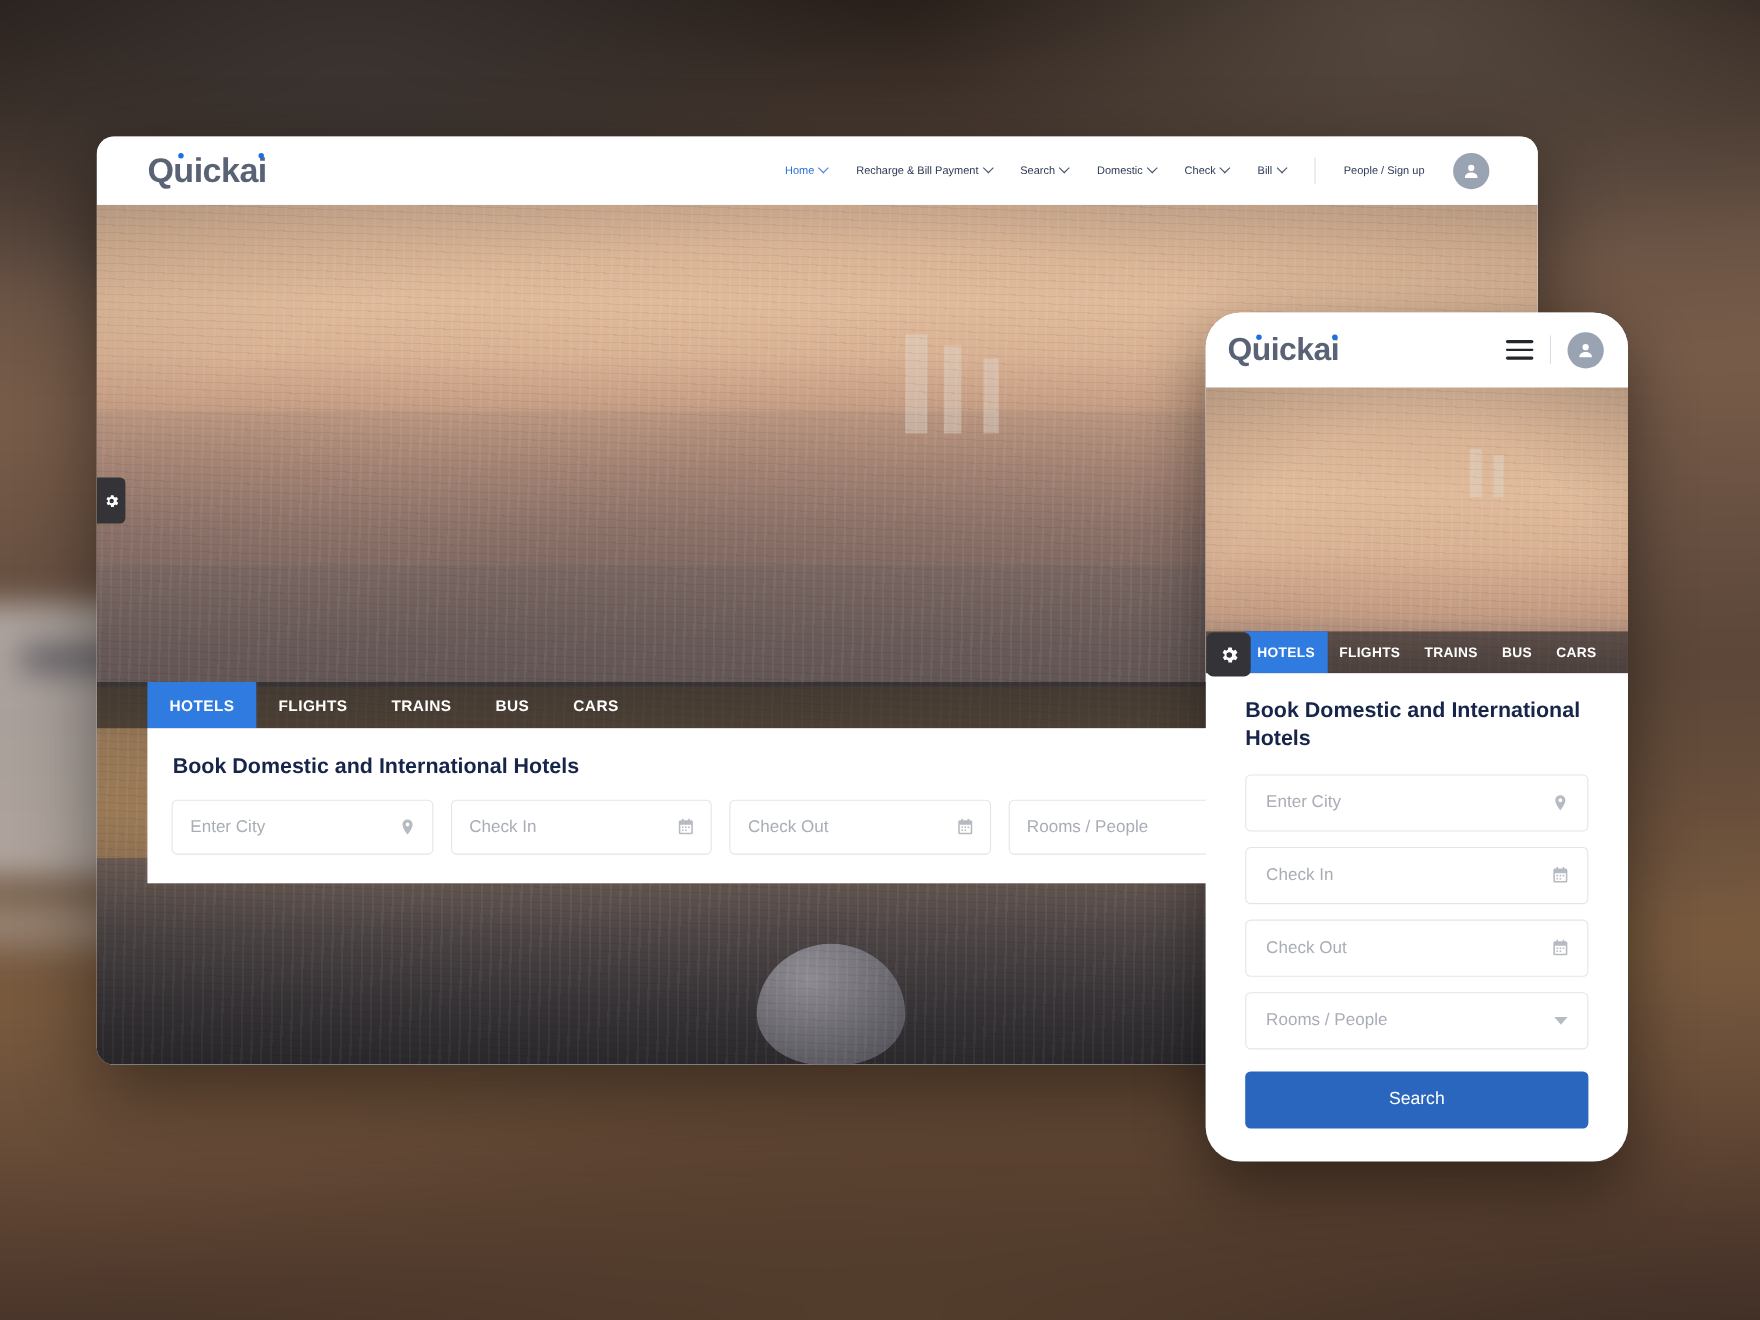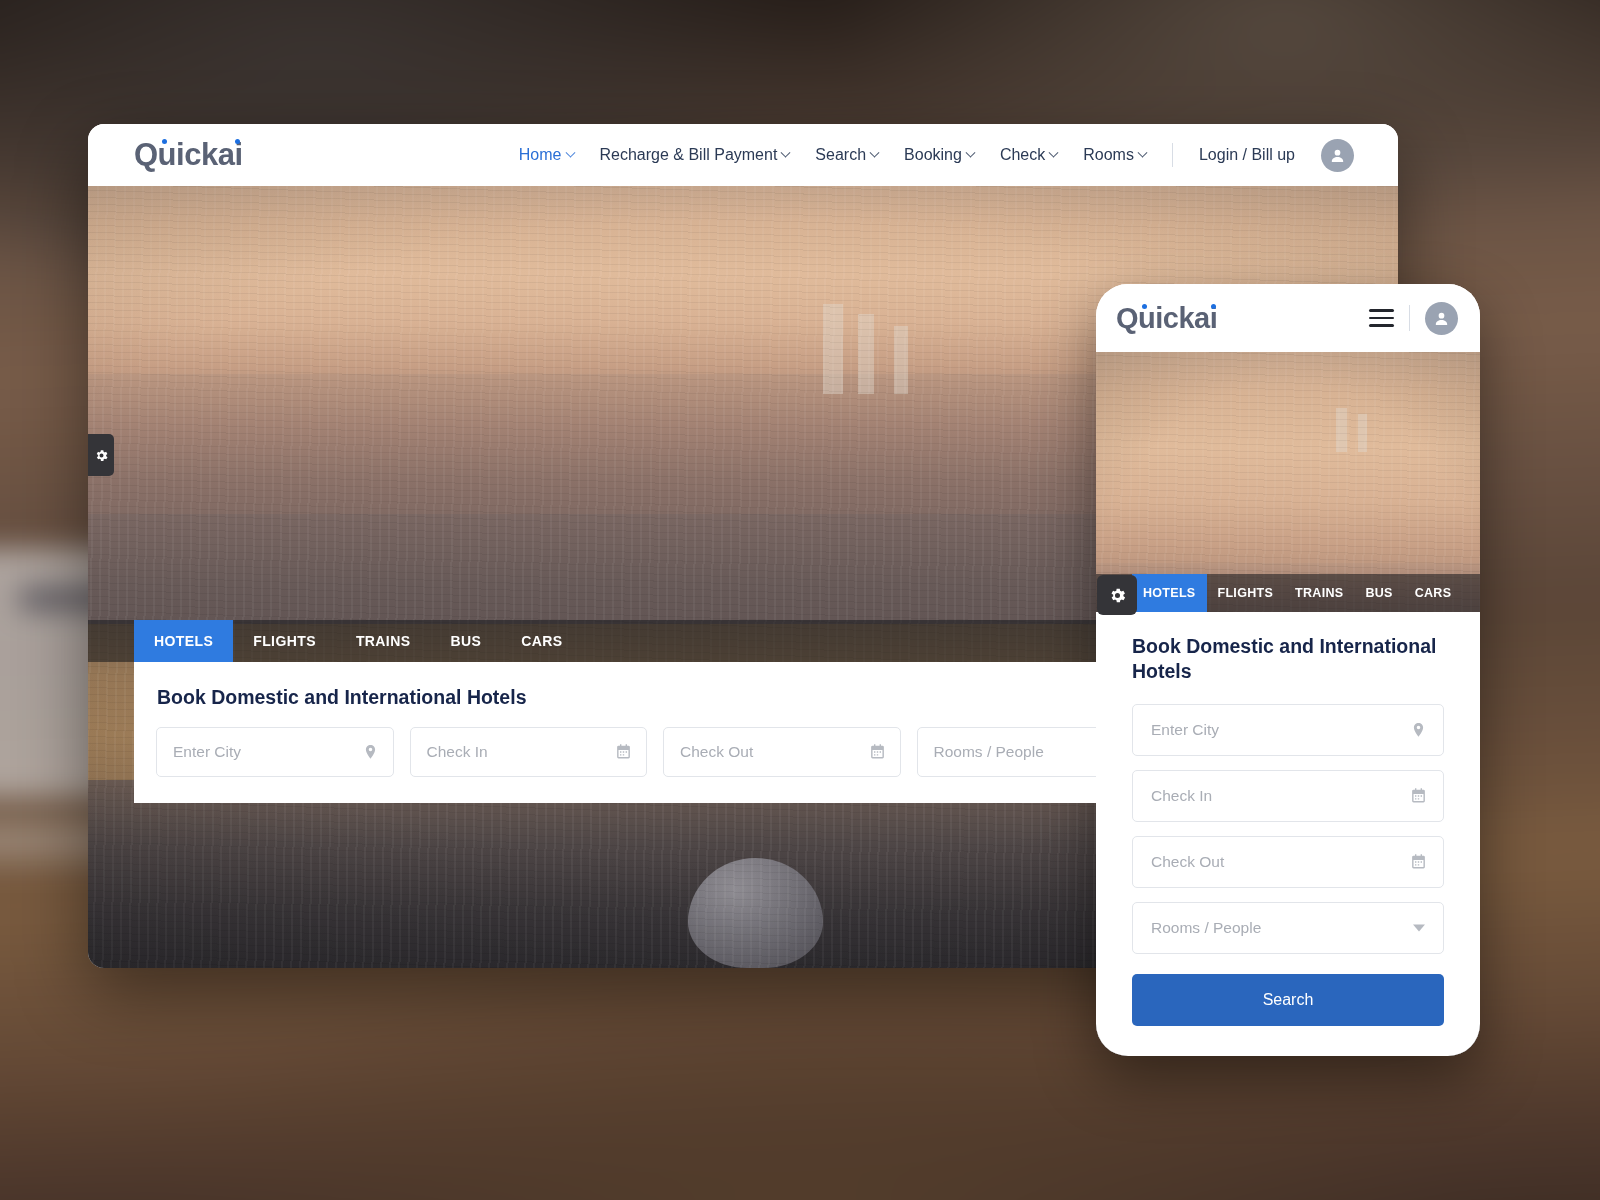"Home" .nav-item { font-size: 16px -> 10px }
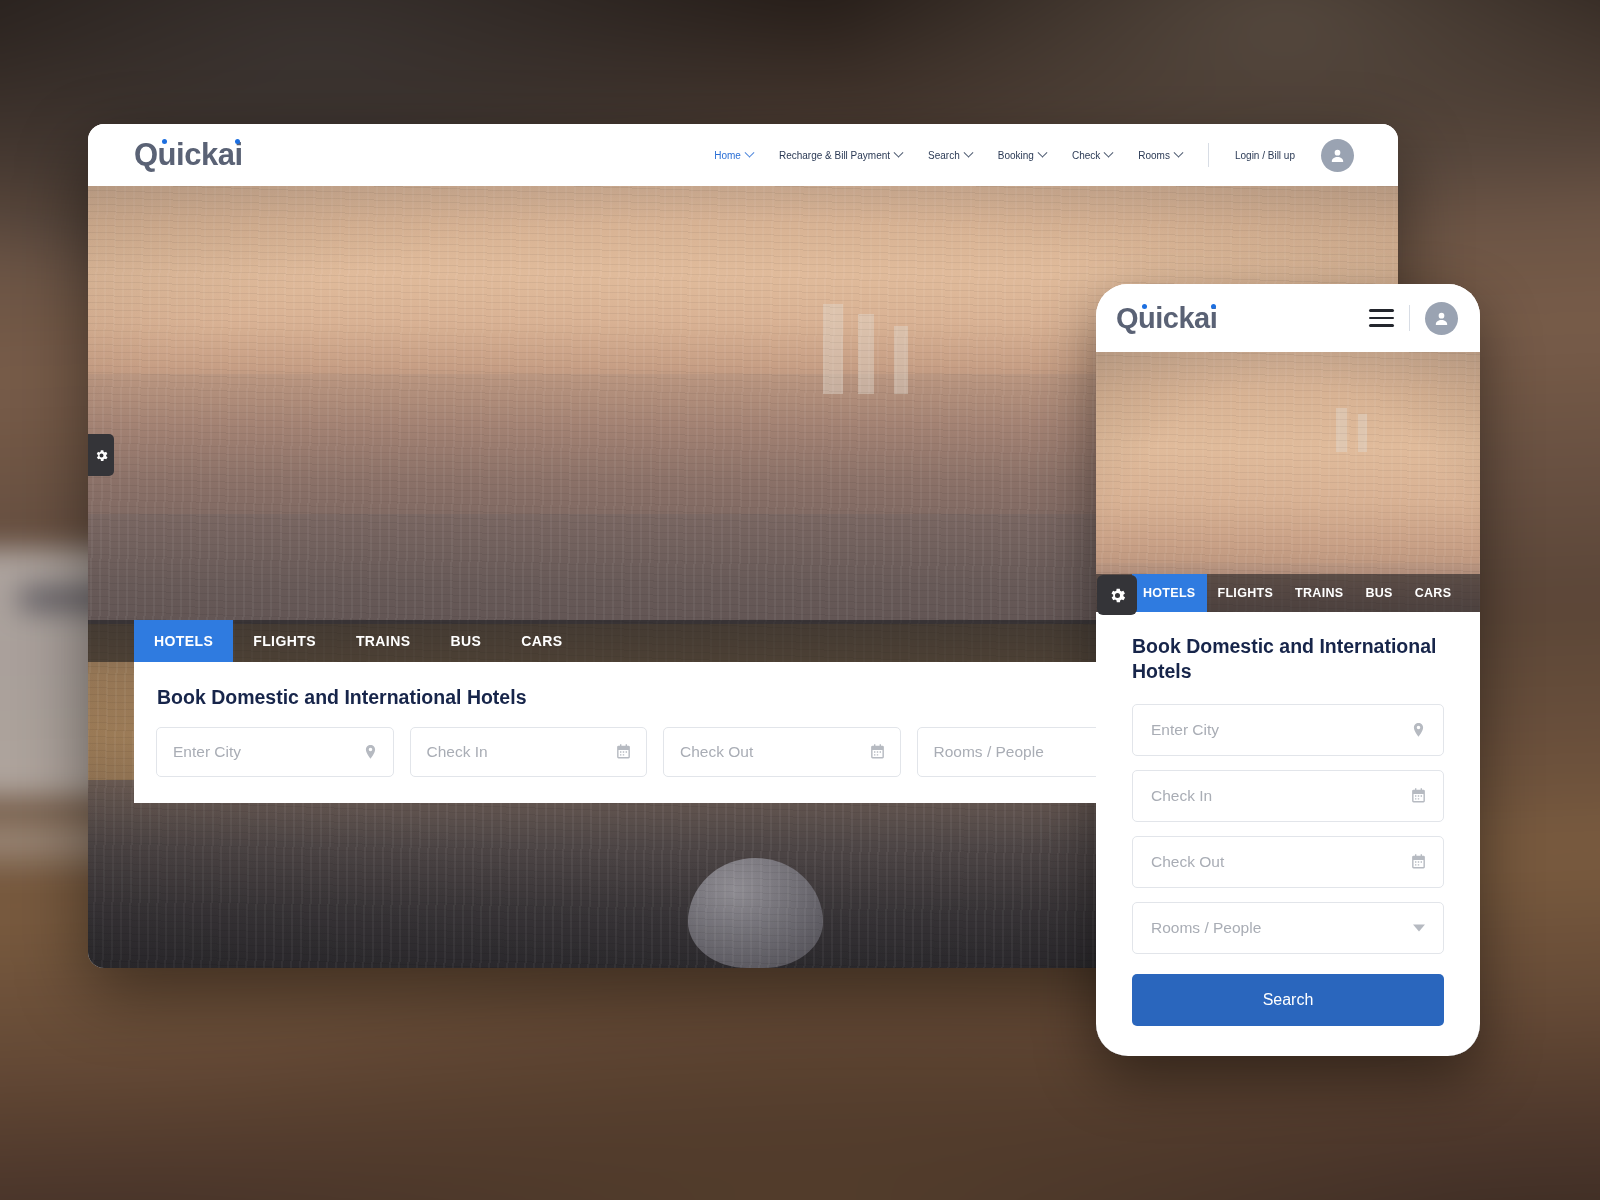"Booking" span { text: Booking -> Domestic }
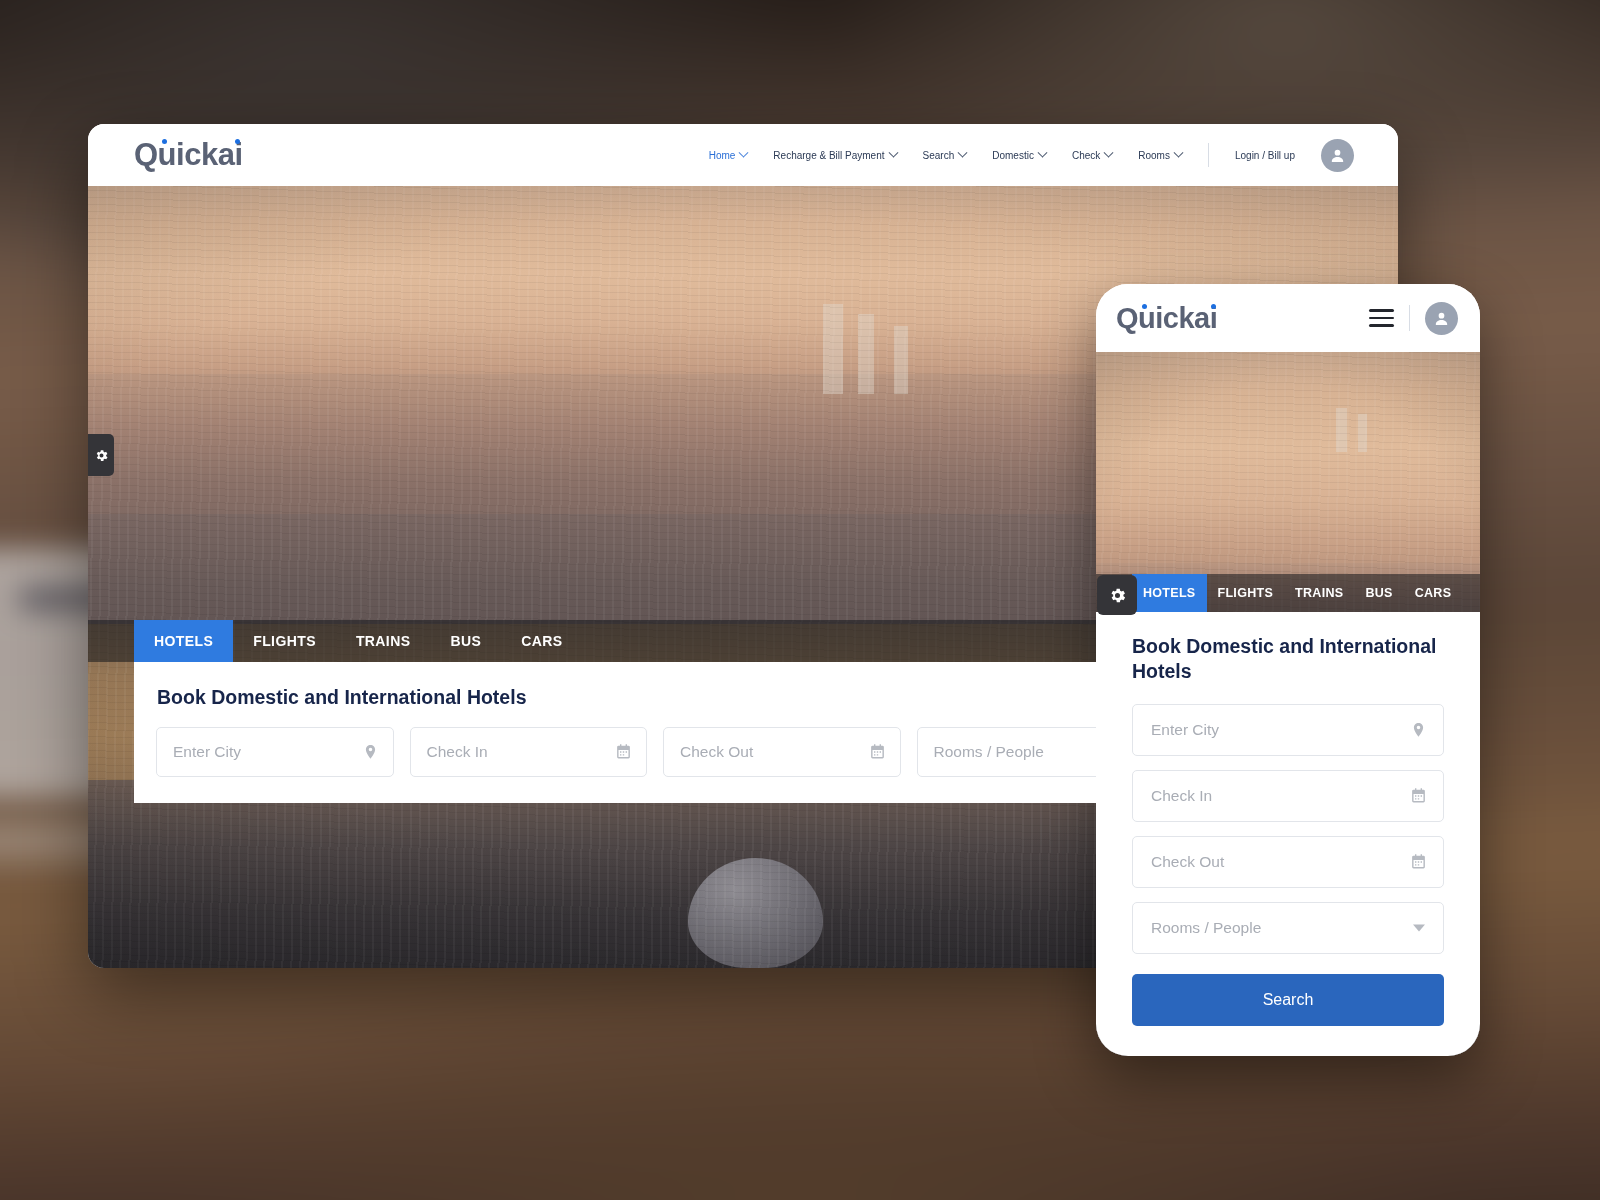"Rooms" span { text: Rooms -> Bill }
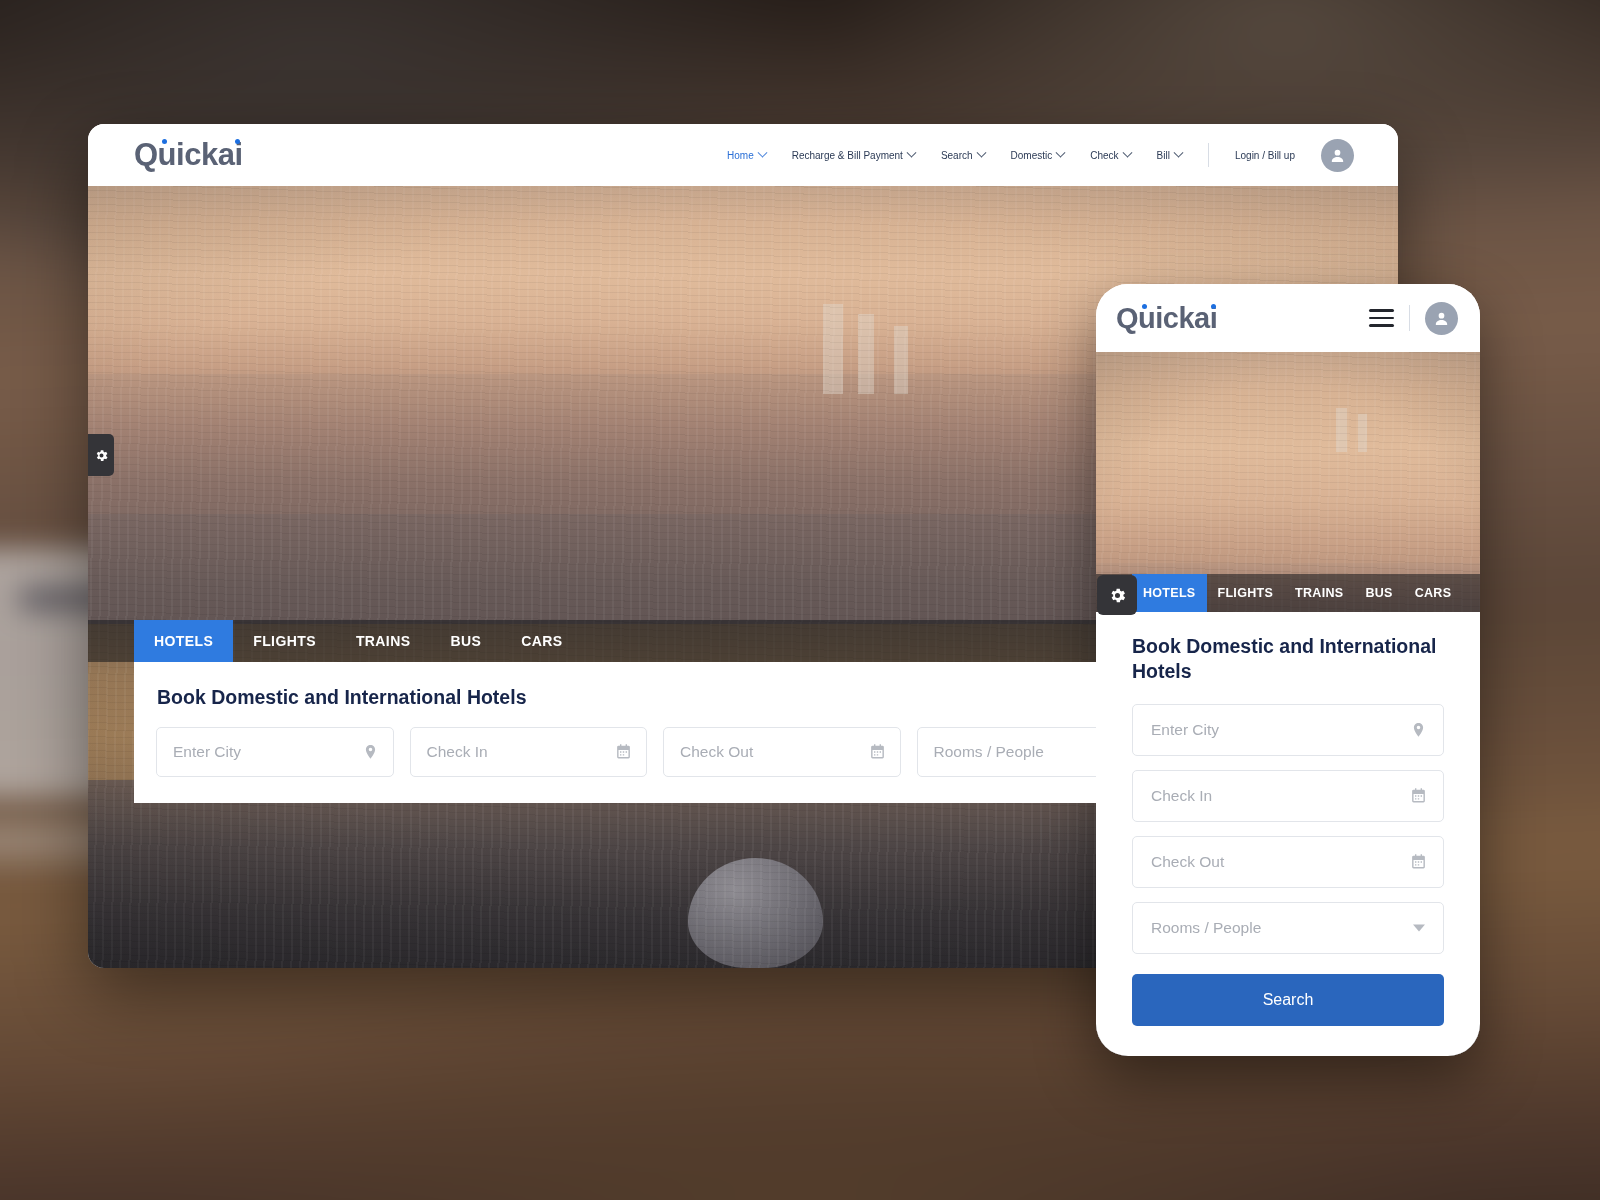"Login / Bill up" span { text: Login / Bill -> People / Sign }
